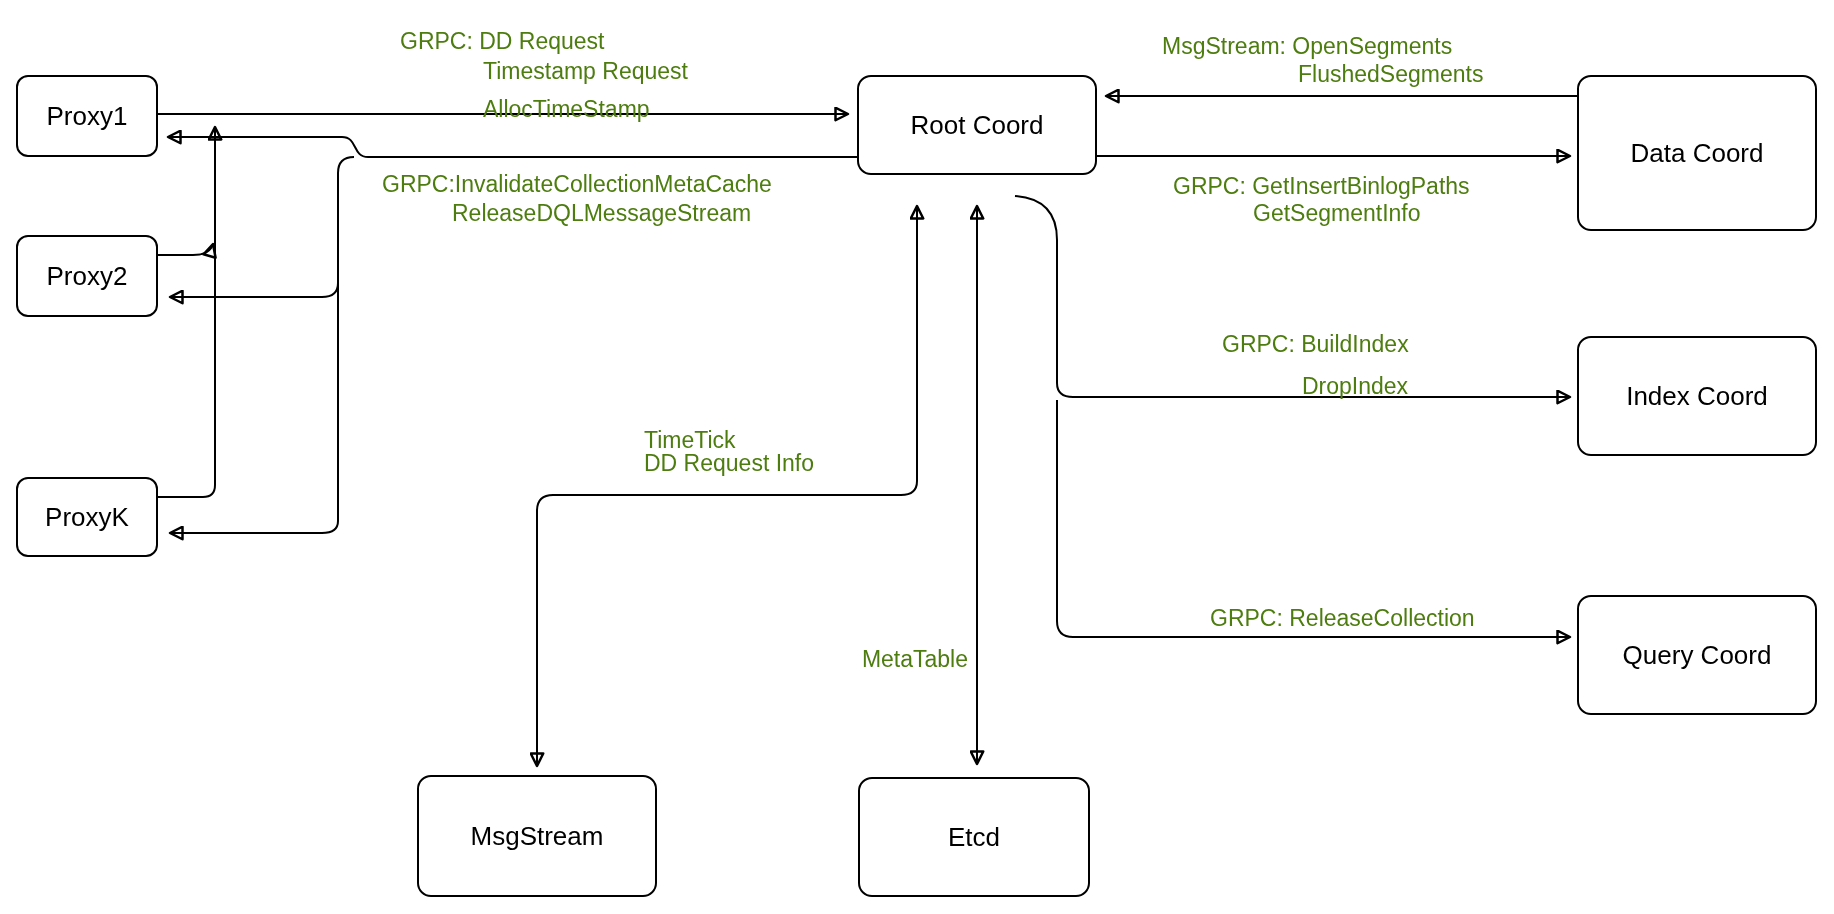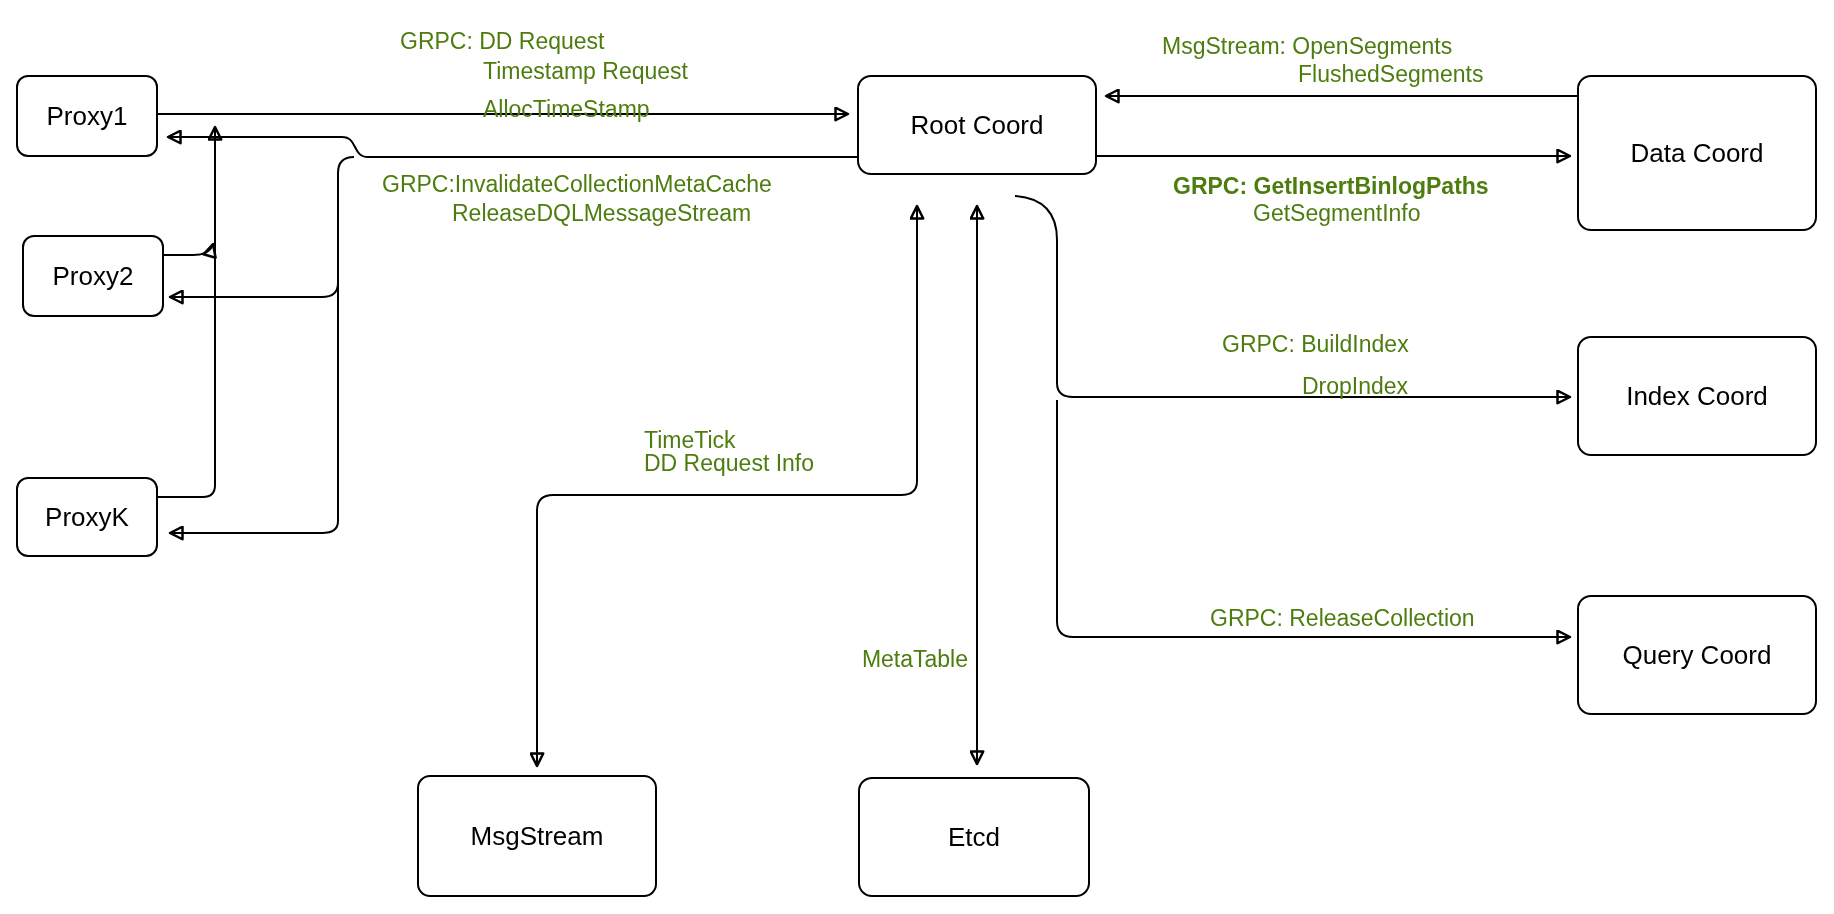"GRPC: GetInsertBinlogPaths" div.elabel { font-weight: bold -> none }
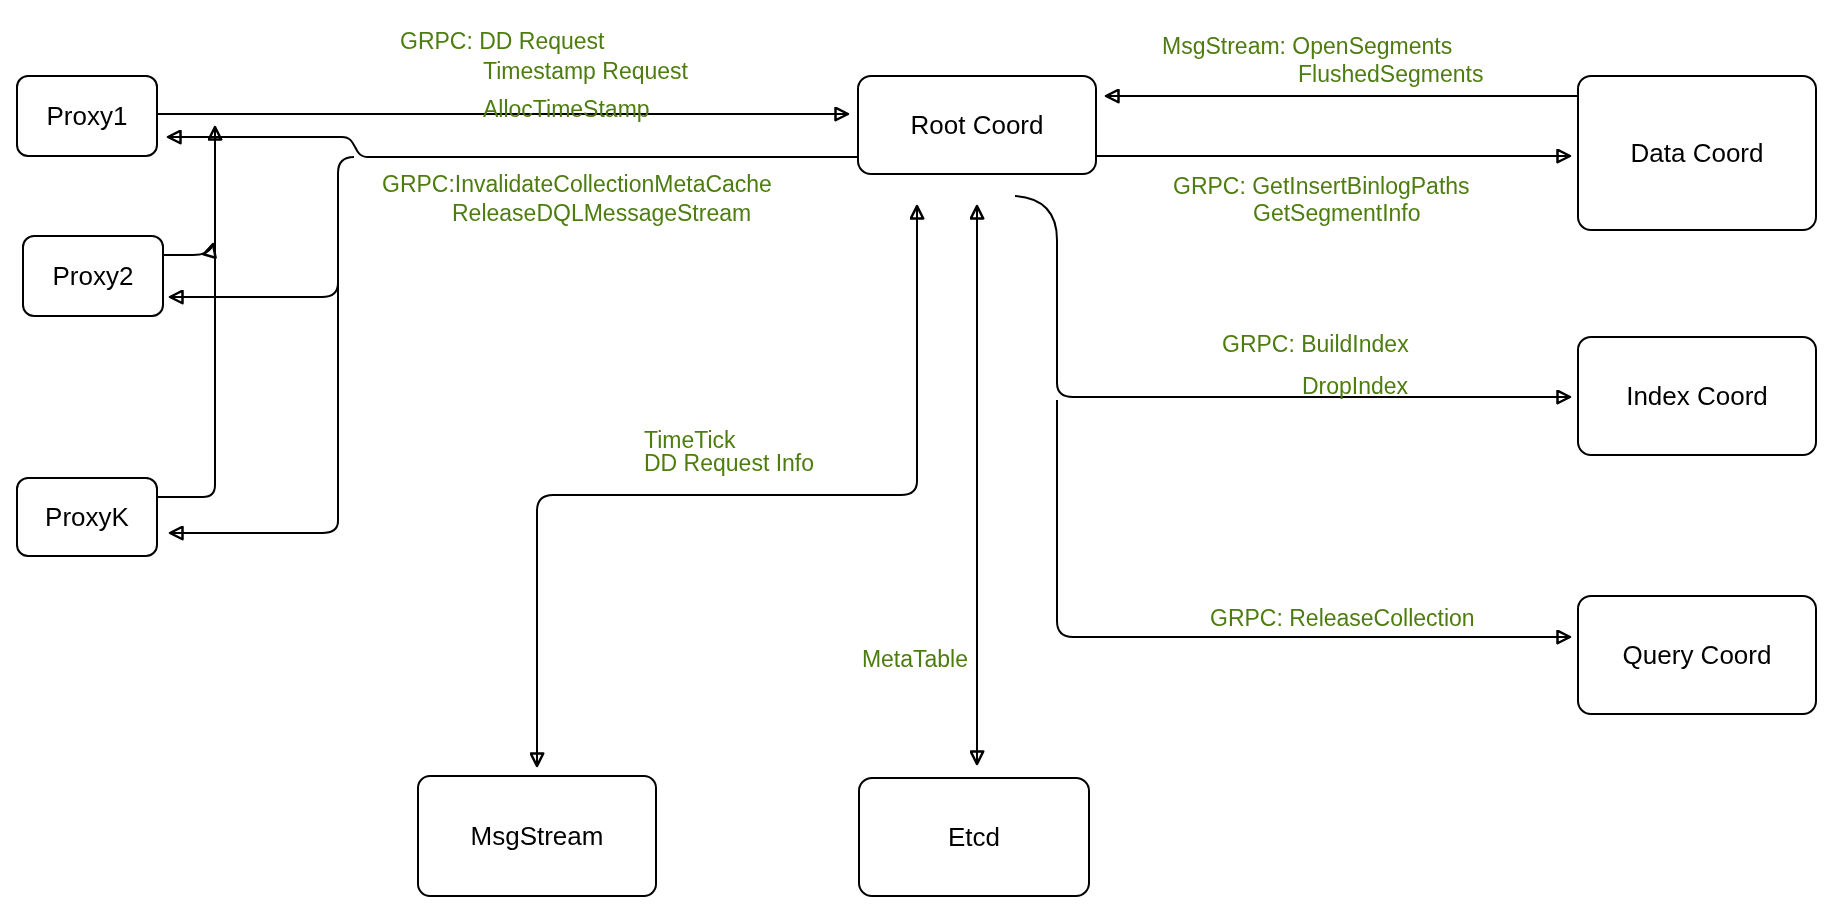"Proxy2" div.node { left: 22px -> 16px }
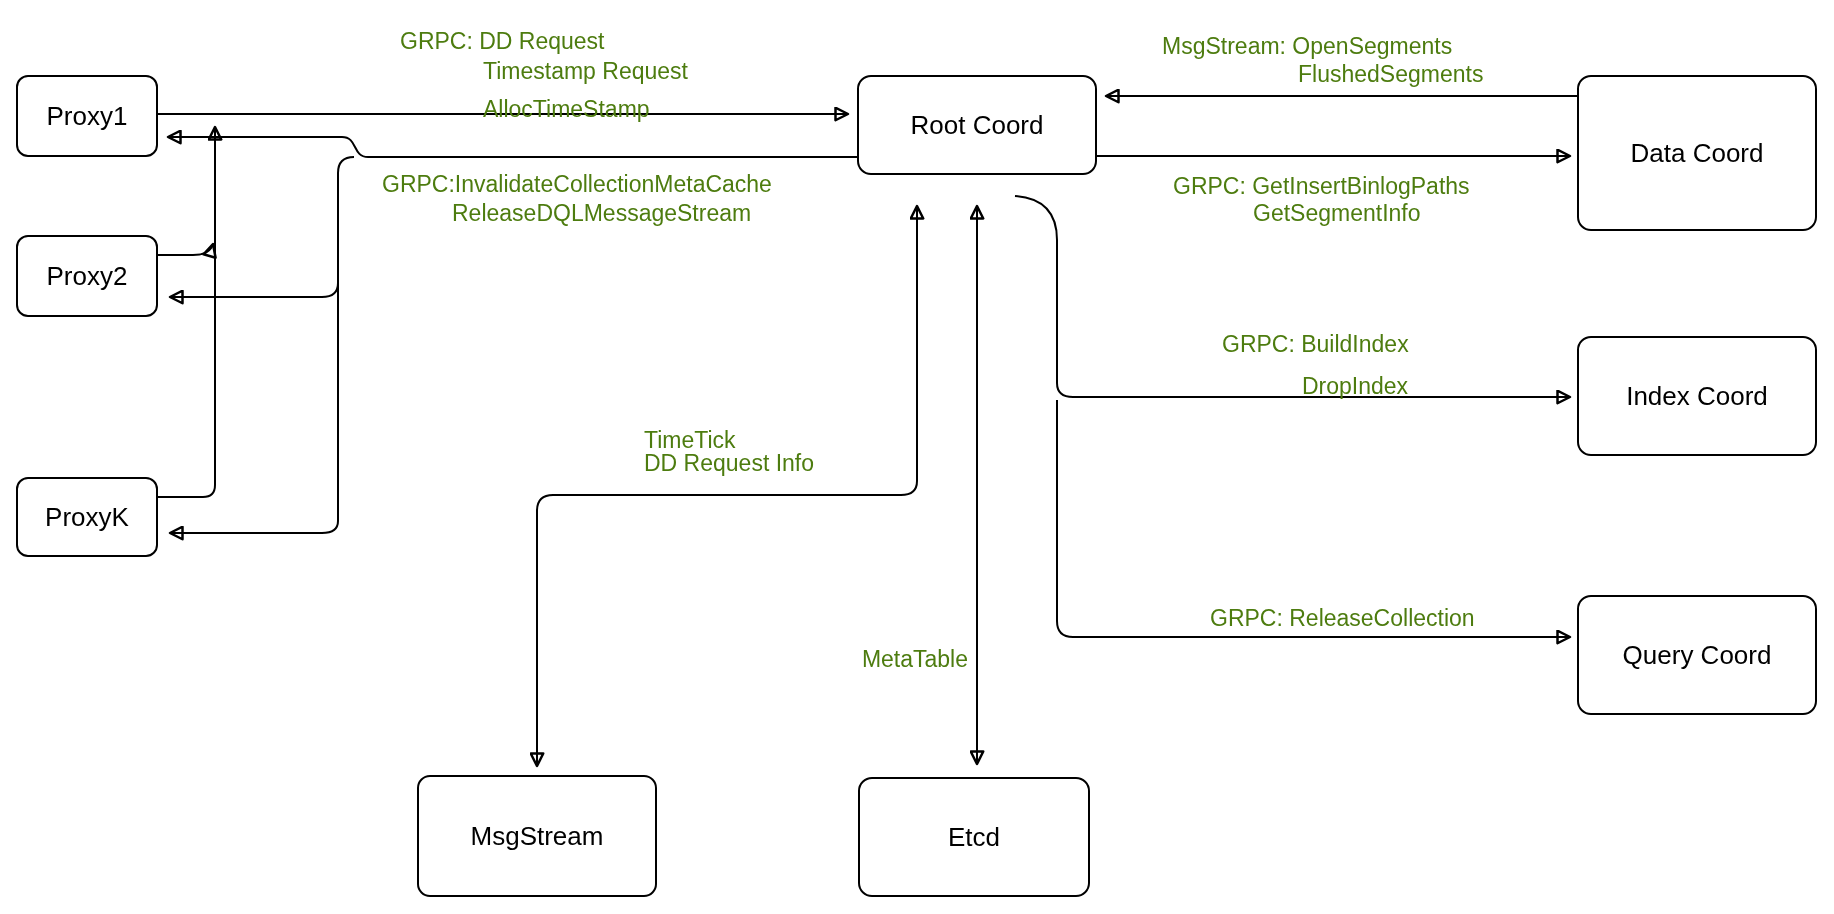"MsgStream" div.node { border-radius: 13px -> none }
